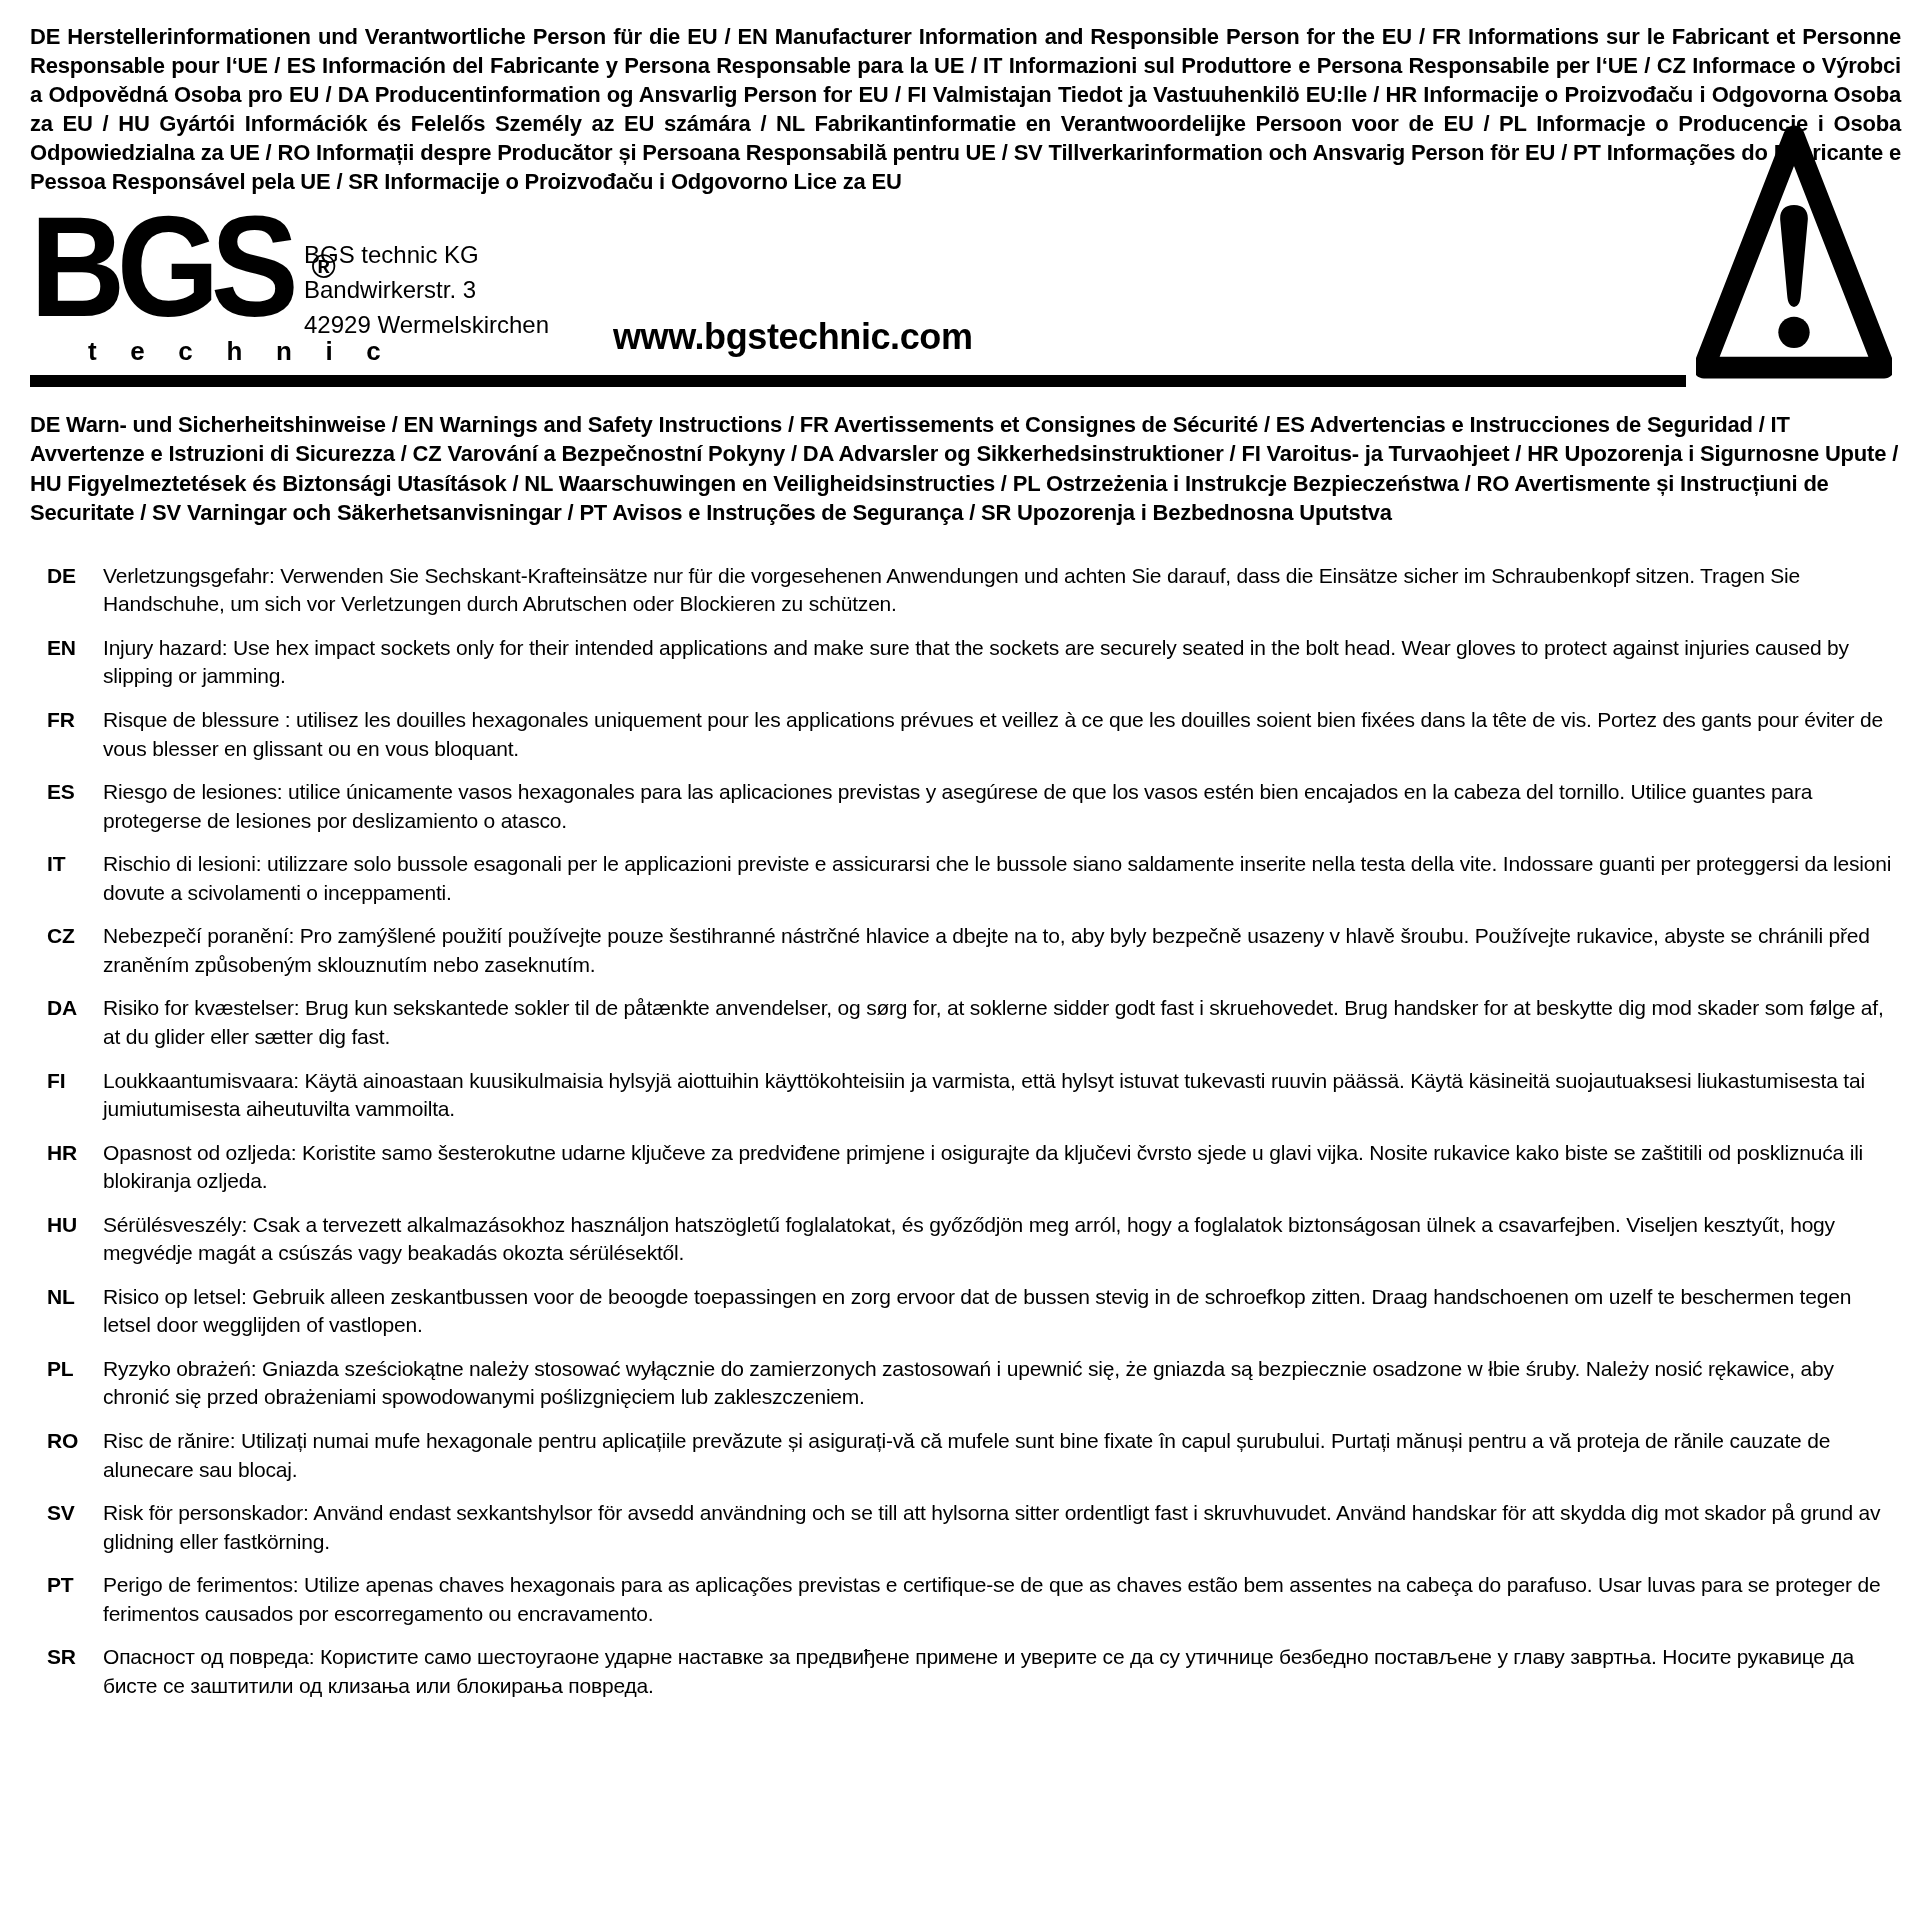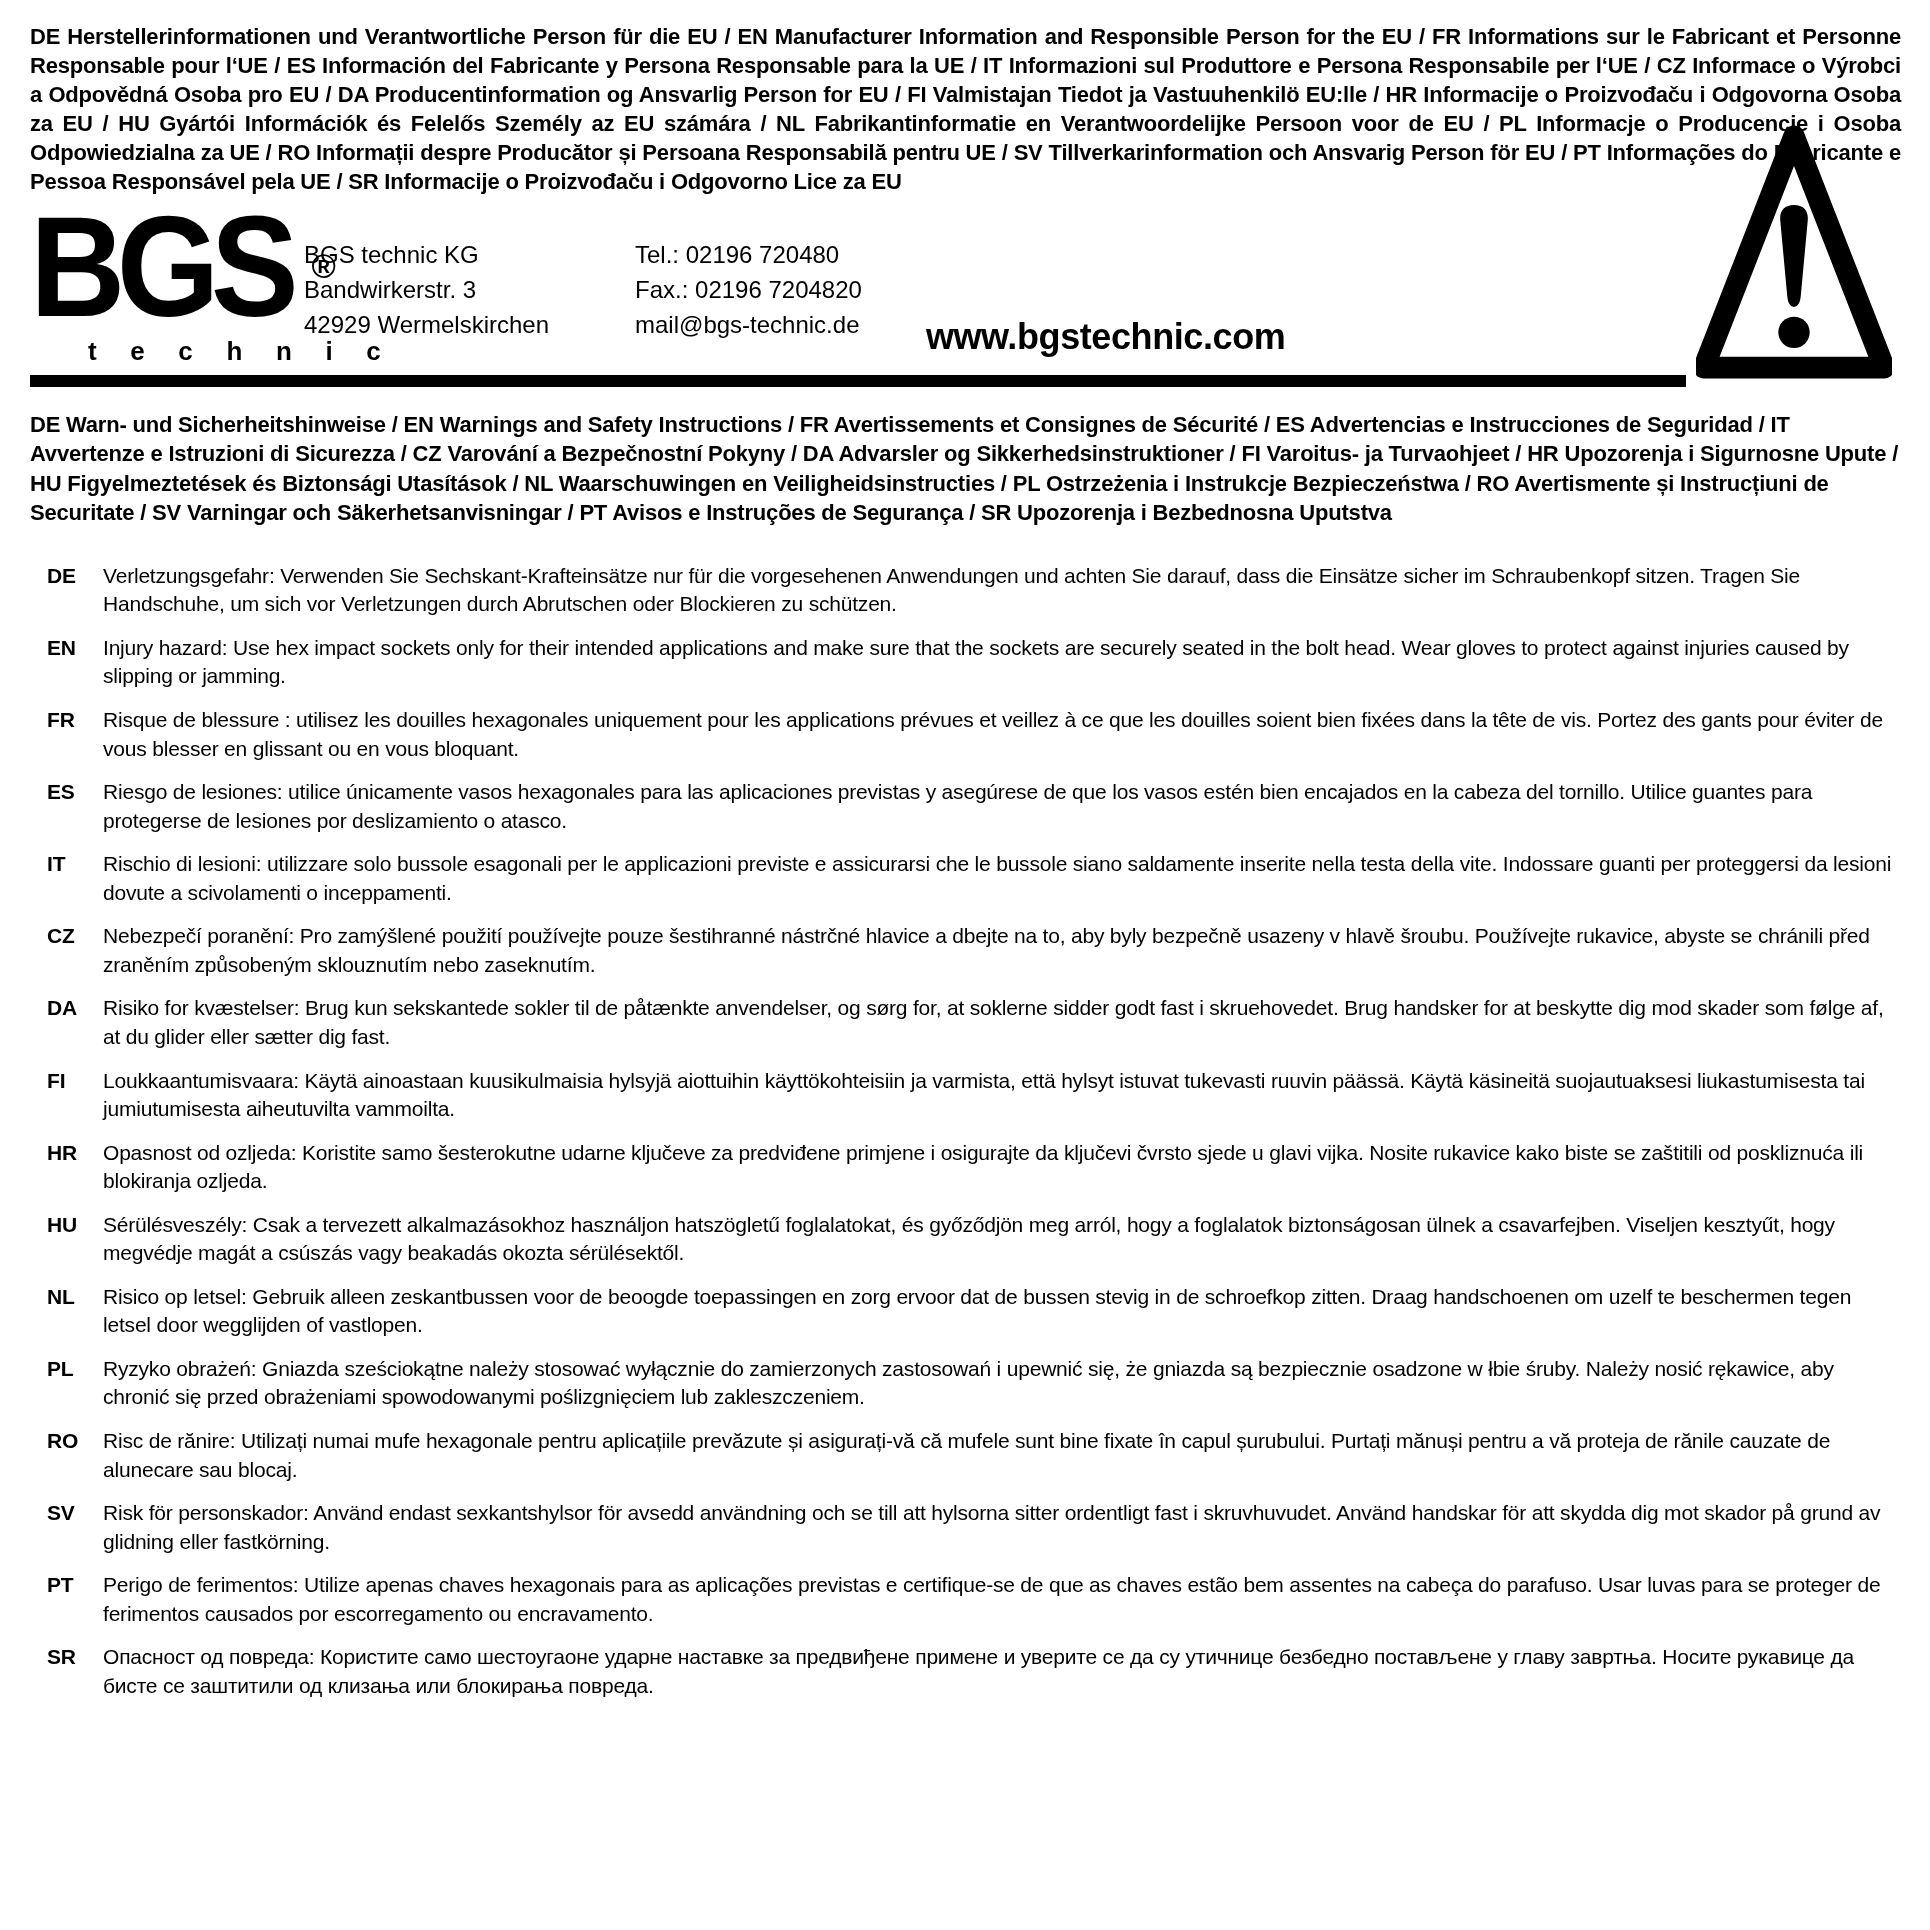"Tel.: 02196 720480" div.contact-col { html: <div> <div>Tel.: 02196 720480</div> <div>Fax.: 02196 7204820</div> <div>mail@bgs-technic.de</div> </div> -> none }
